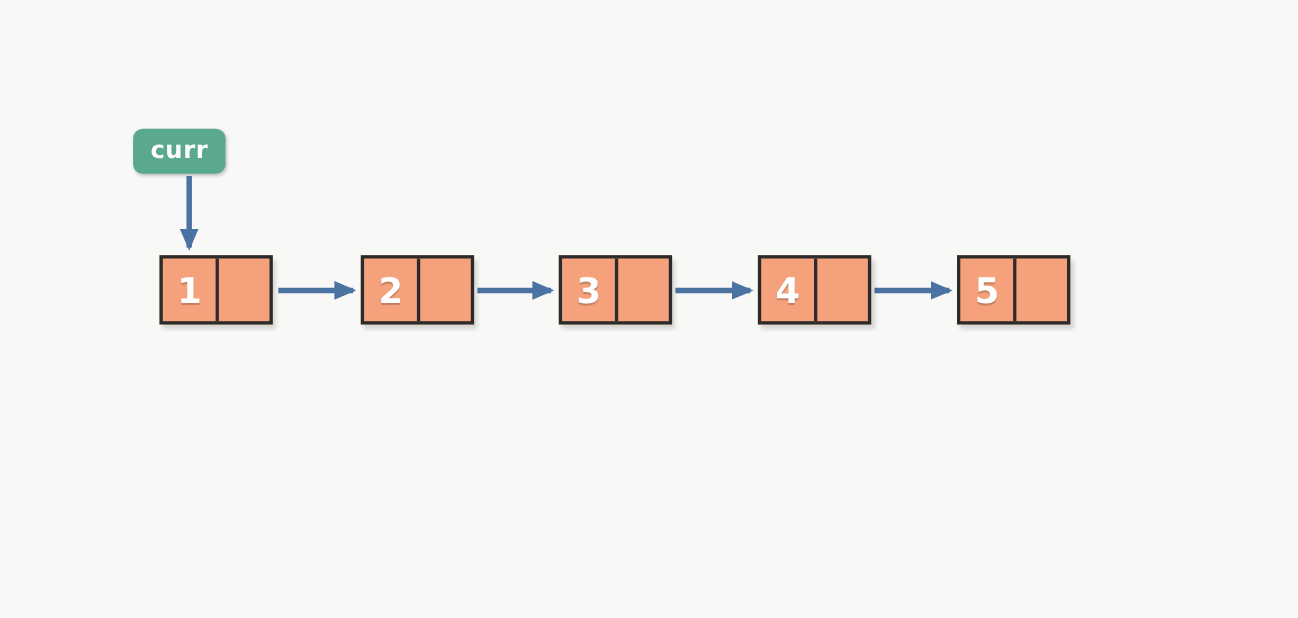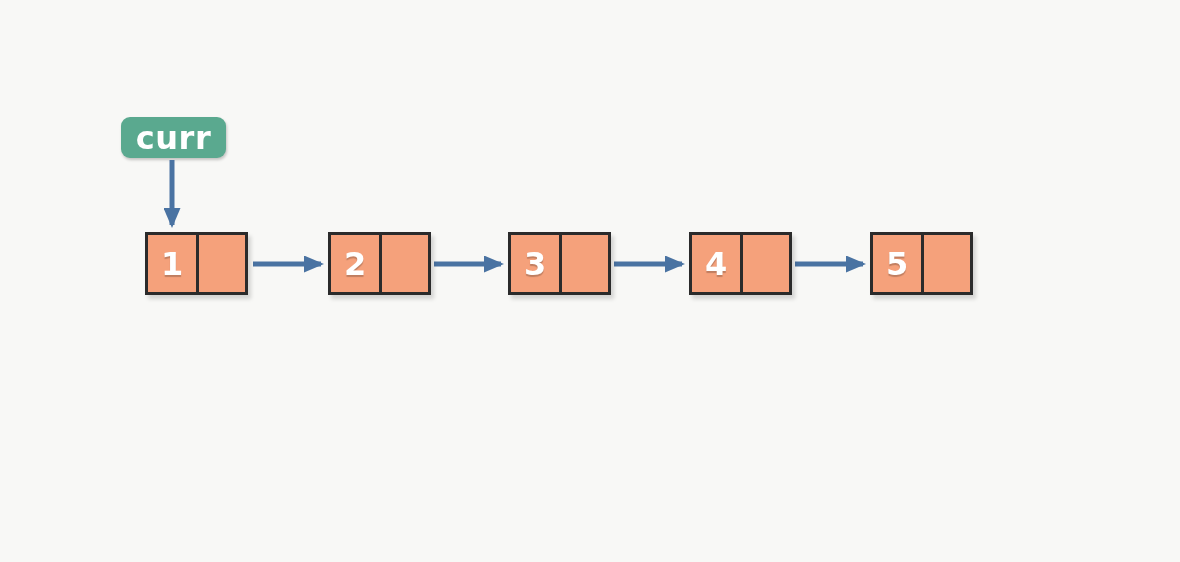"curr" .curr-label { font-size: 32px -> 22px; width: 105px -> 84px }
